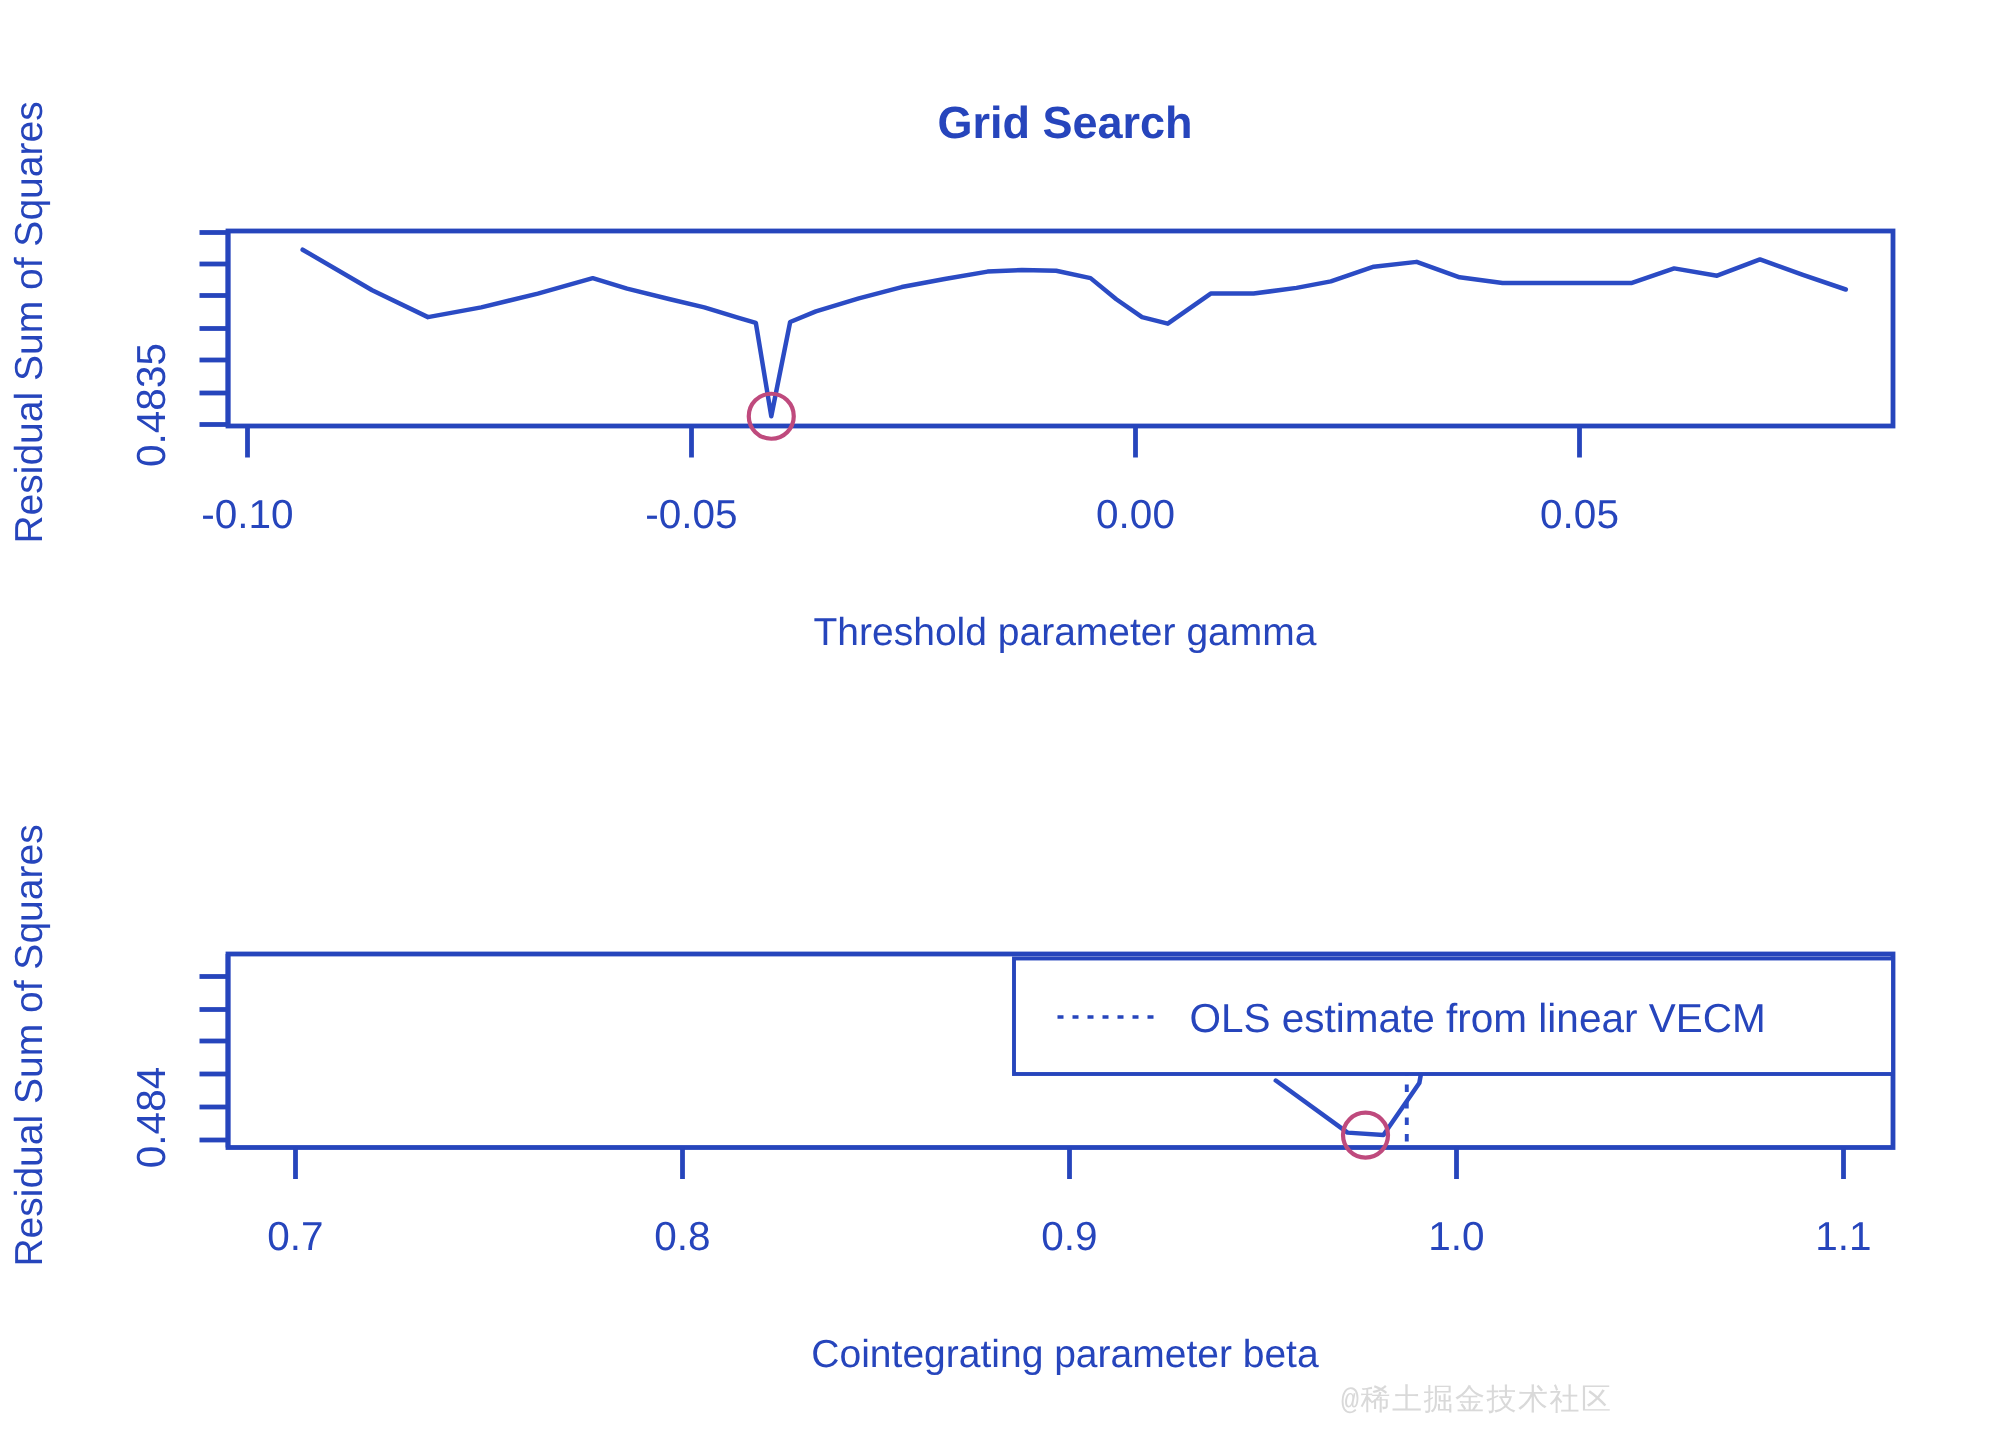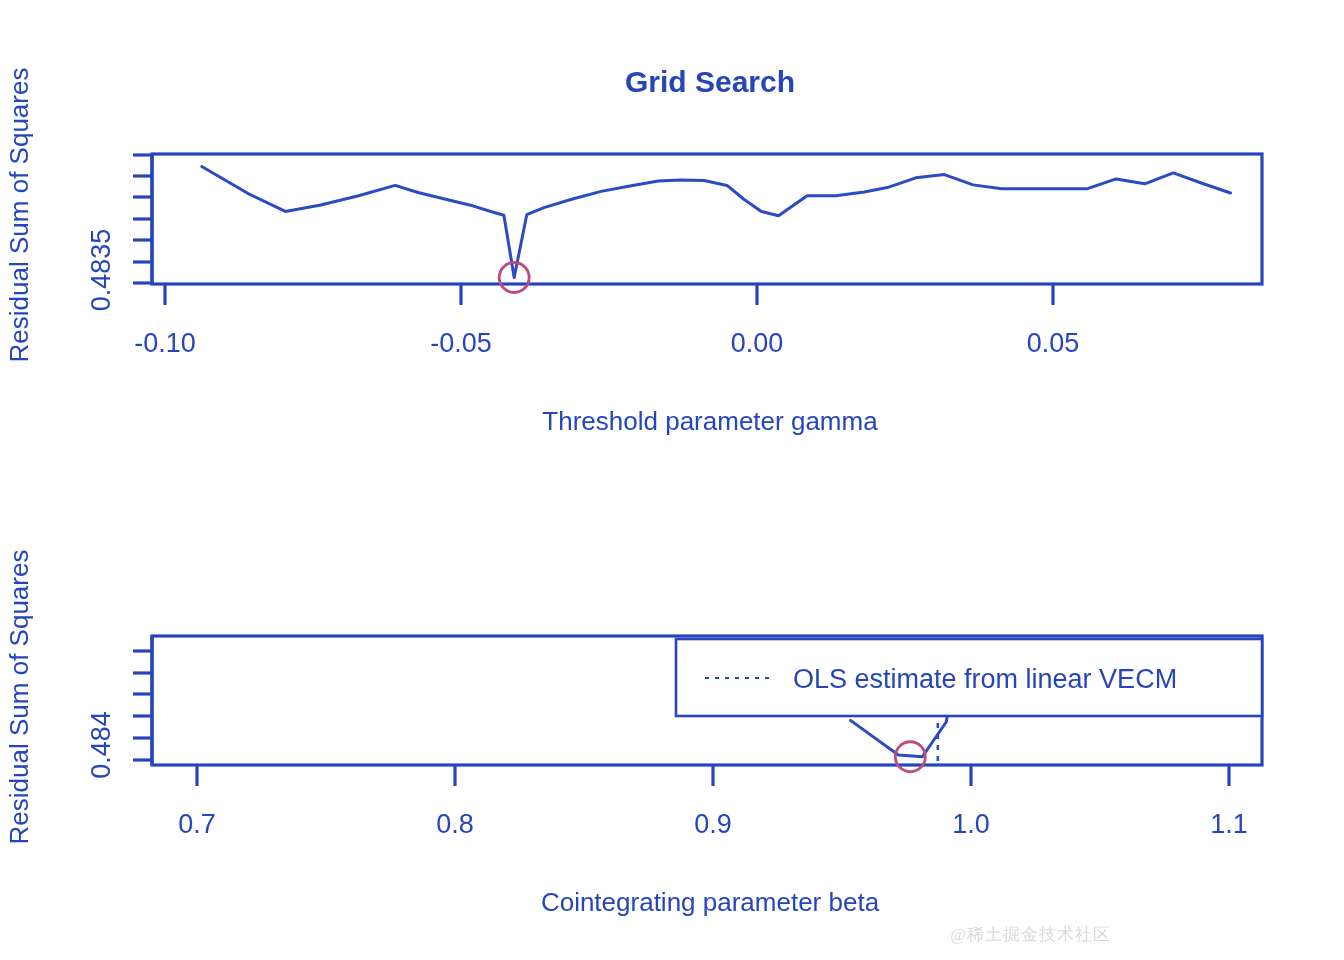"Grid Search" #root { padding-left: 36px -> none }
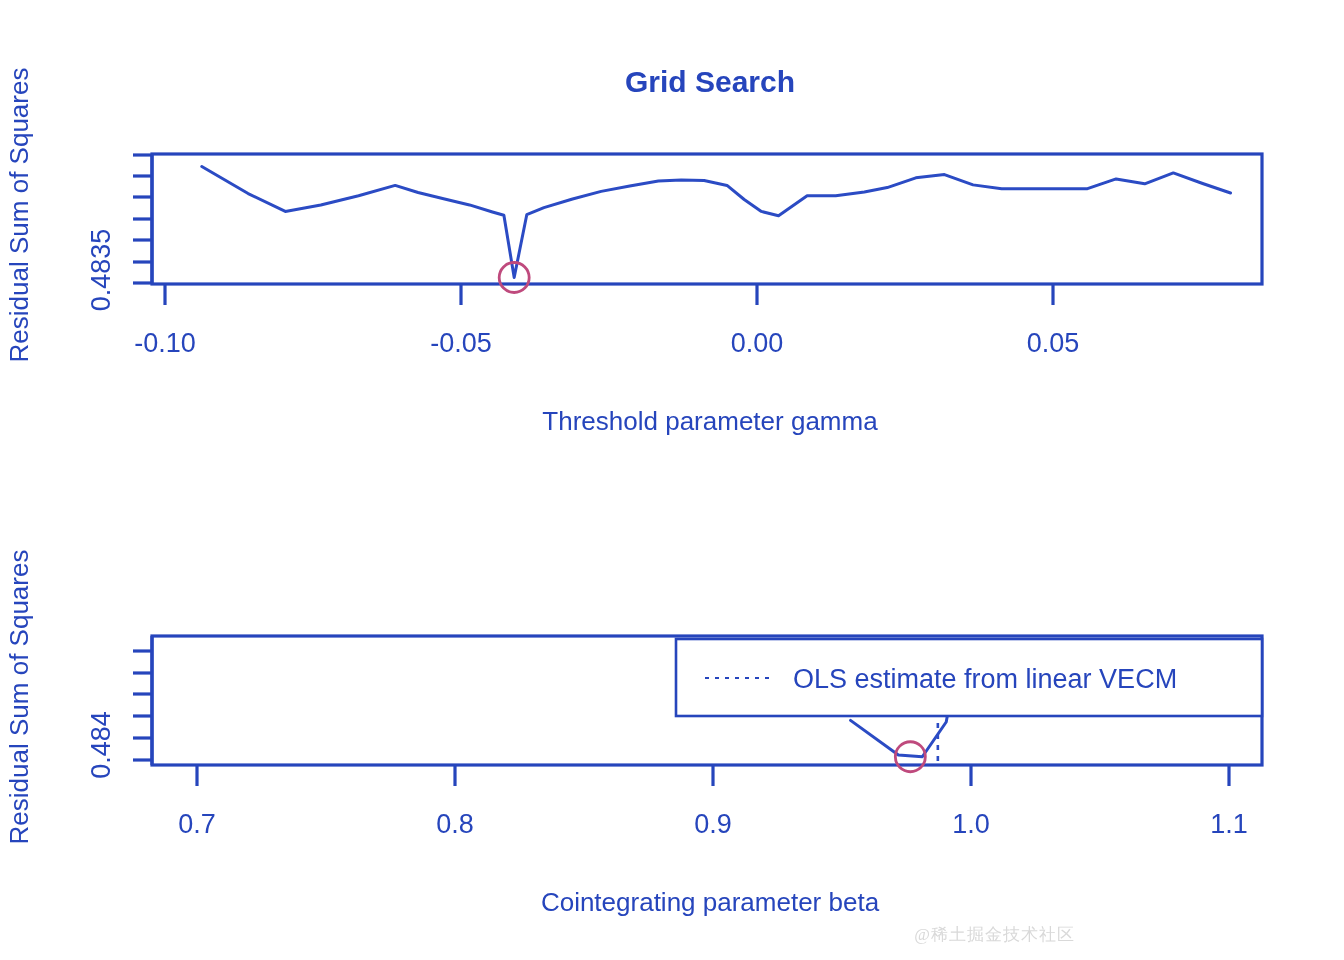"@稀土掘金技术社区" .watermark { font-family: Liberation Serif, serif -> Liberation Mono, monospace; font-size: 17px -> 20px }
